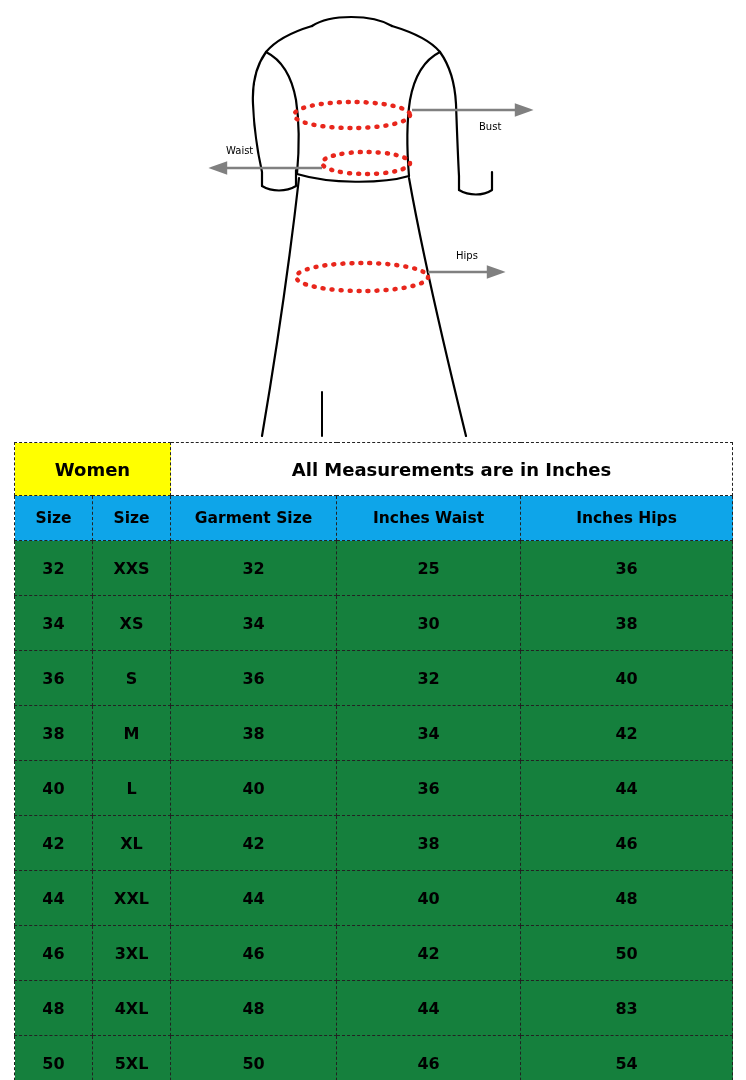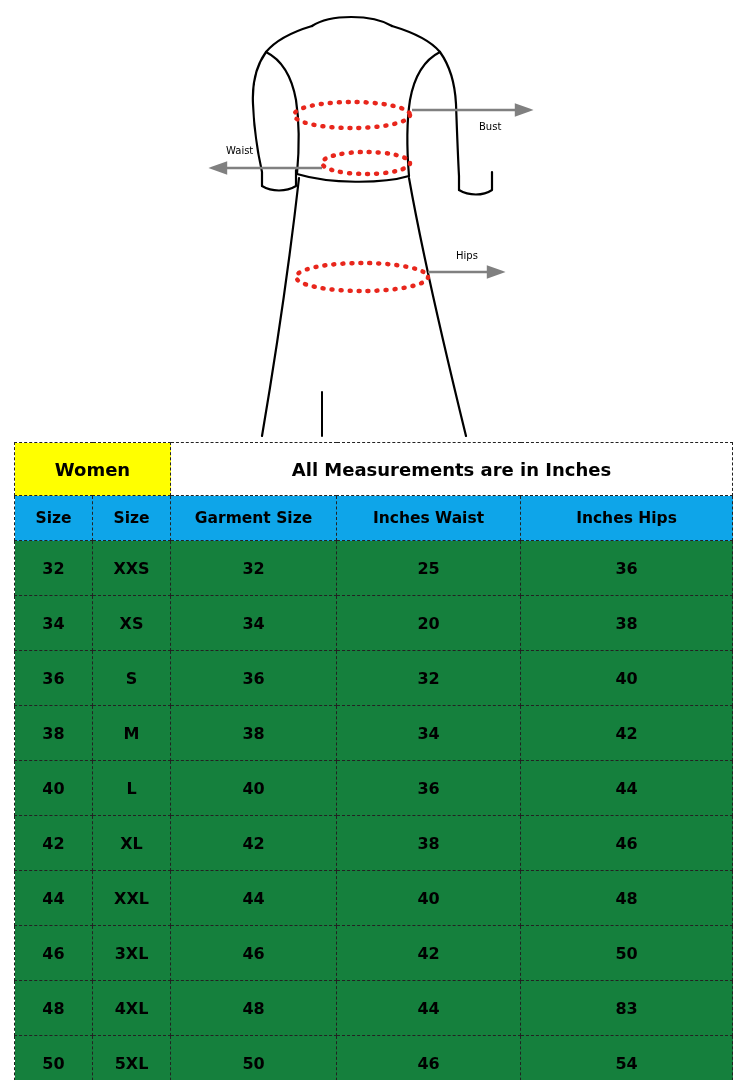"20" td { text: 20 -> 30 }
